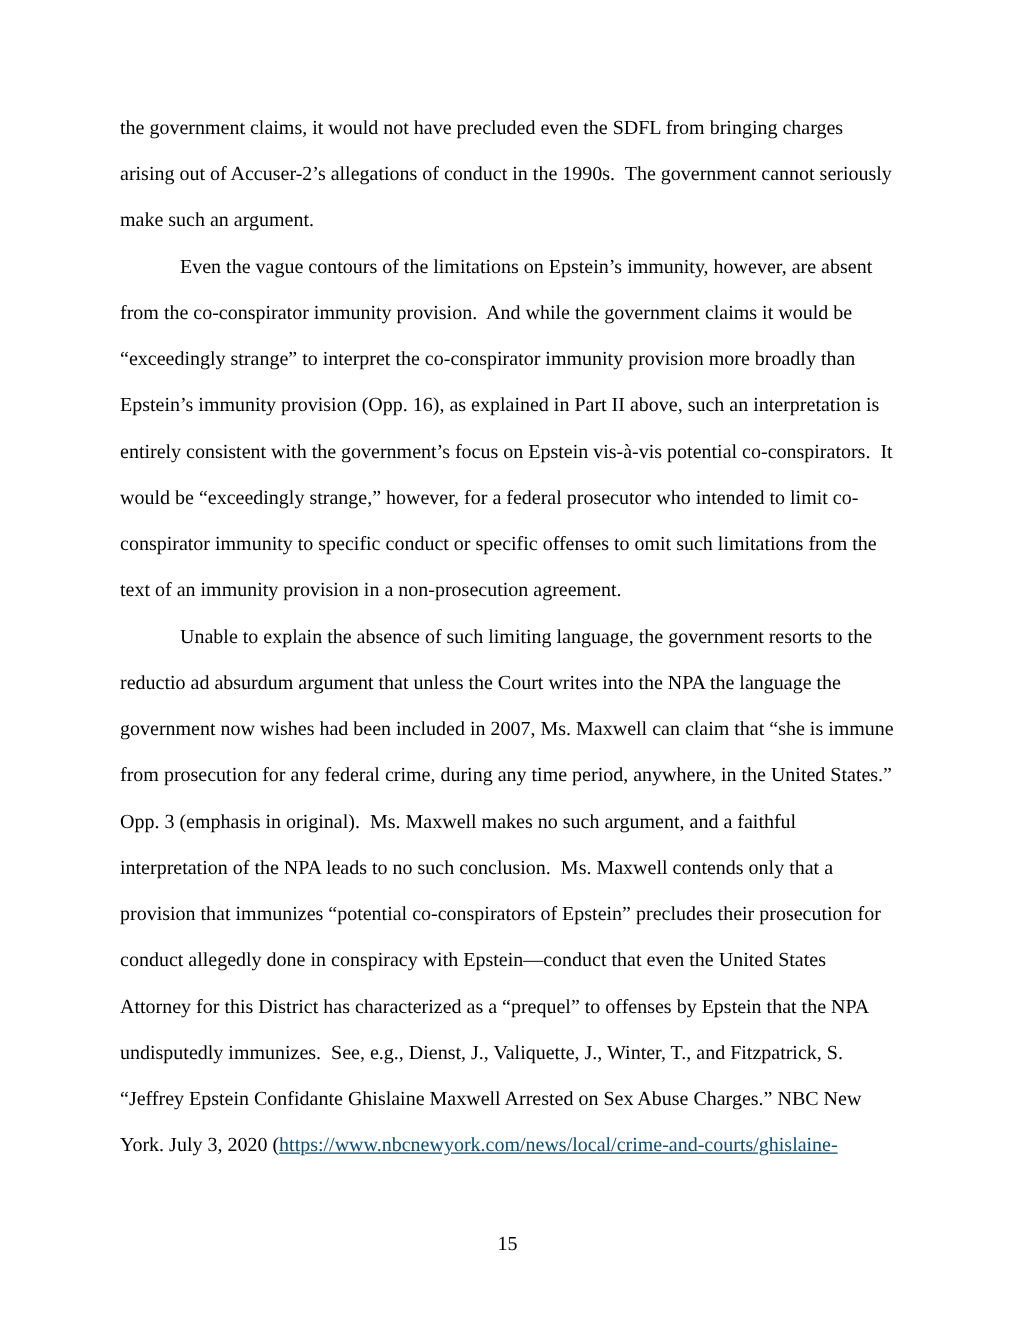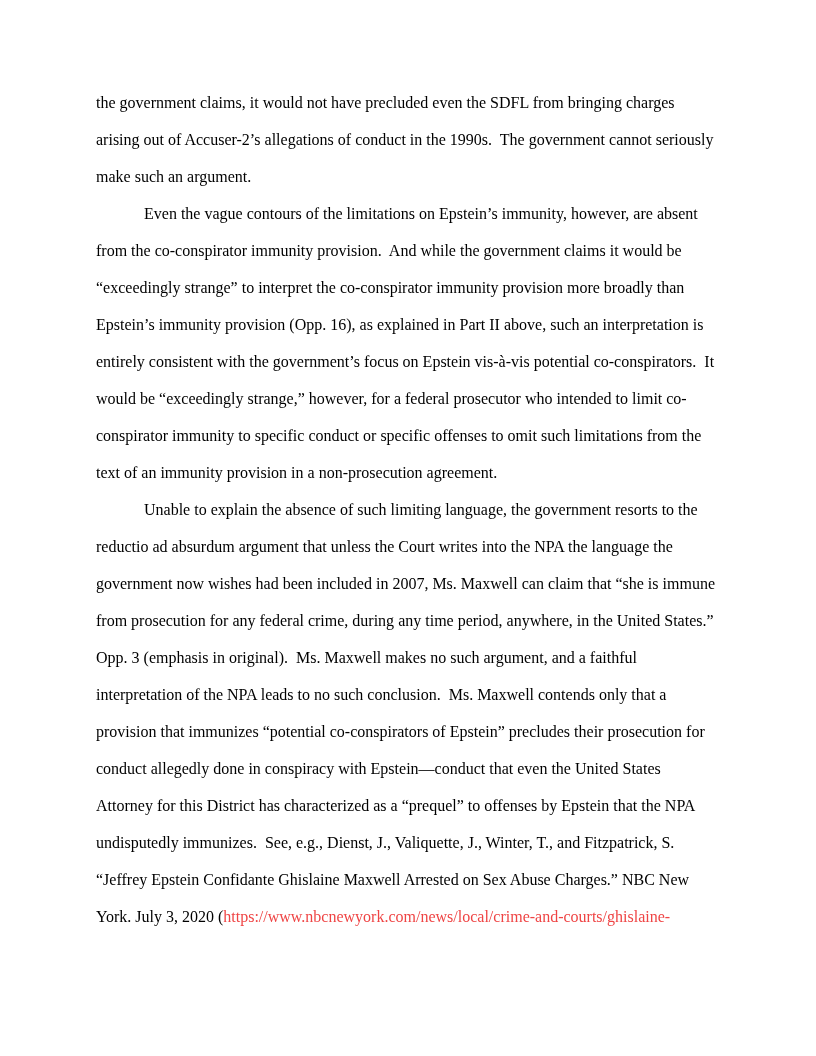"https://www.nbcnewyork.com/news/local/cr" .link { color: #ef4444 -> #0c4a6e; text-decoration: none -> underline }
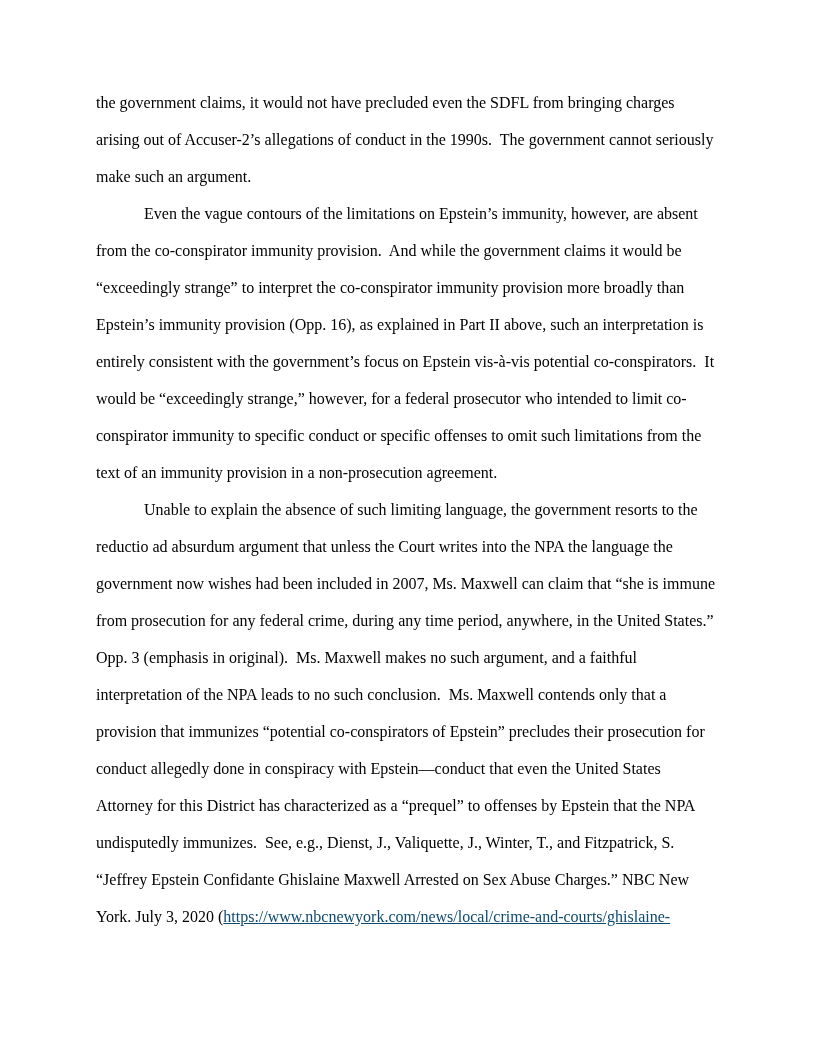"15" div.page-number { html: none -> <div>15</div> }
